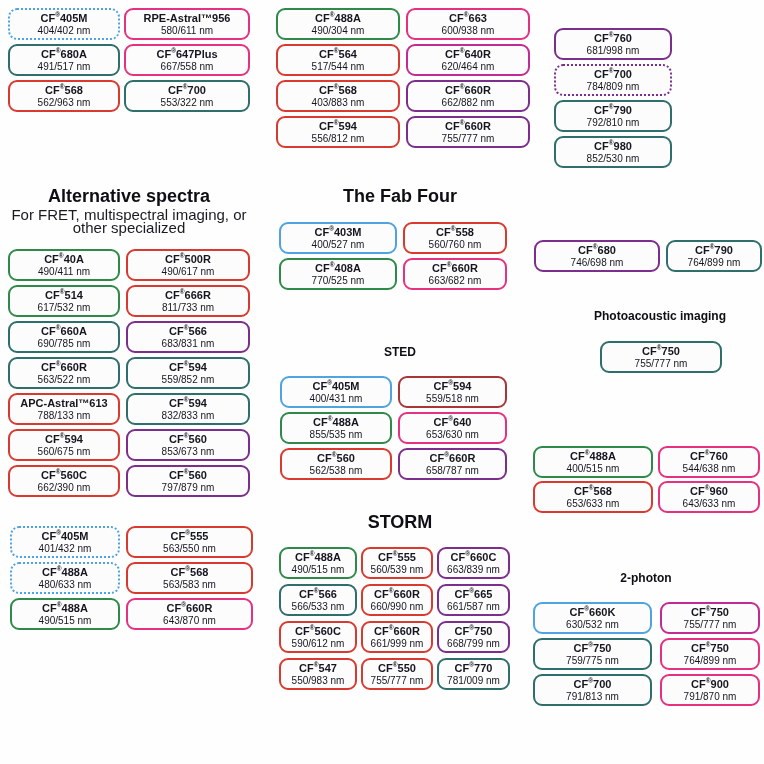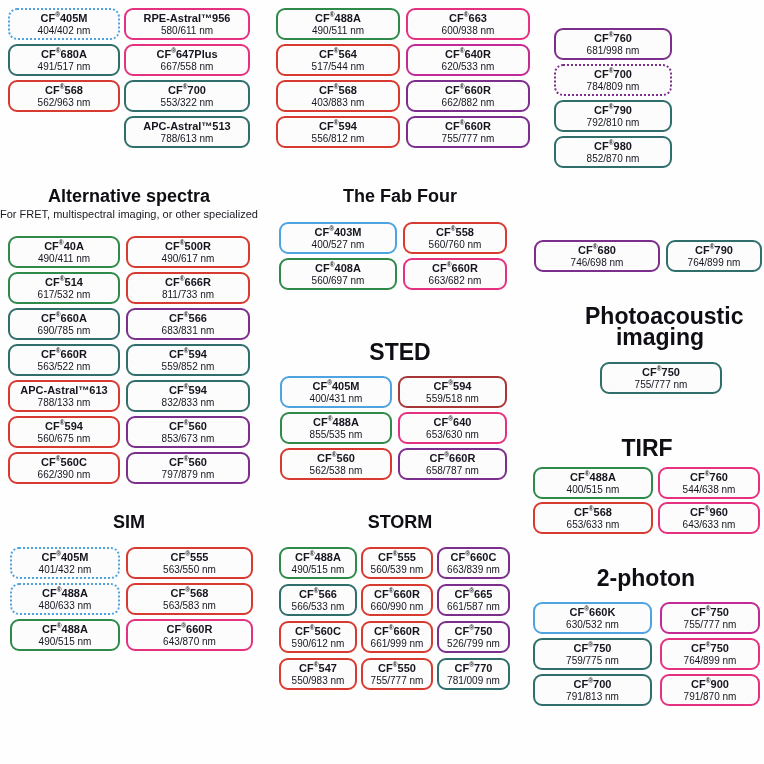"490/511 nm" div.pill-range { text: 490/511 -> 490/304 }
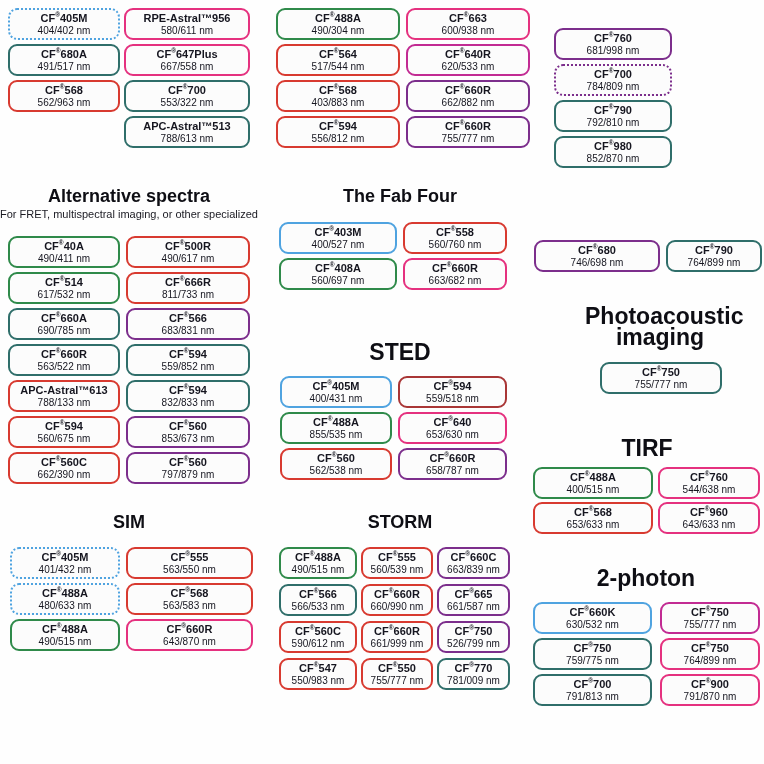"620/533 nm" div.pill-range { text: 620/533 -> 620/464 }
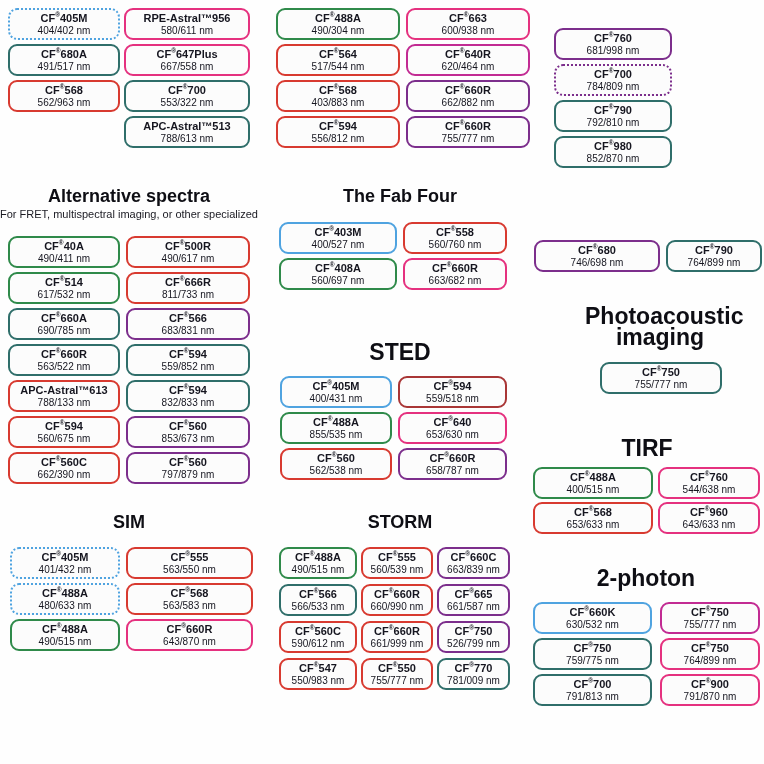"APC-Astral™513" div.pill { html: <div> <div>APC-Astral™513</div> <div>788/613 nm</div> </div> -> none }
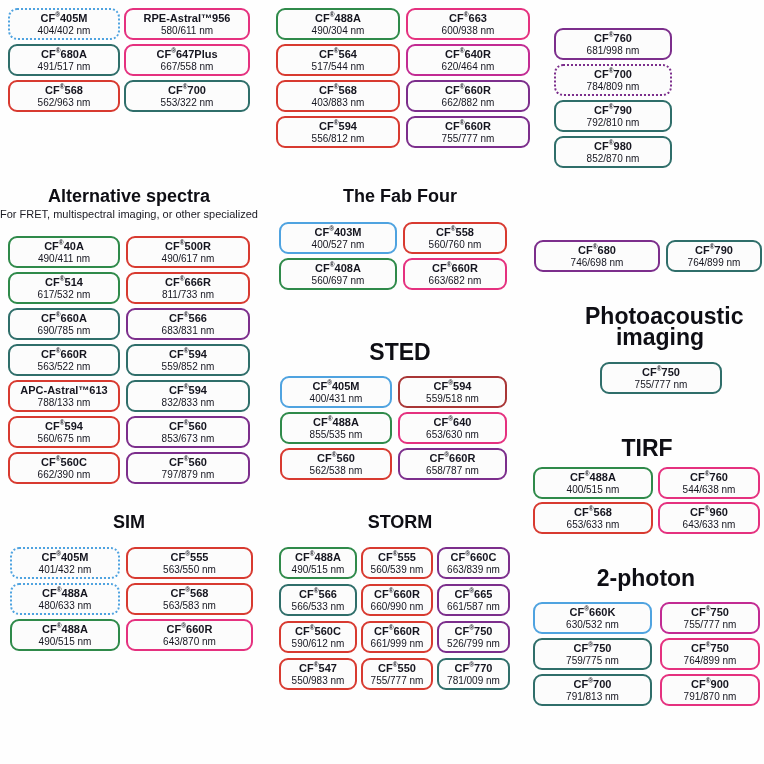"852/870 nm" div.pill-range { text: 852/870 -> 852/530 }
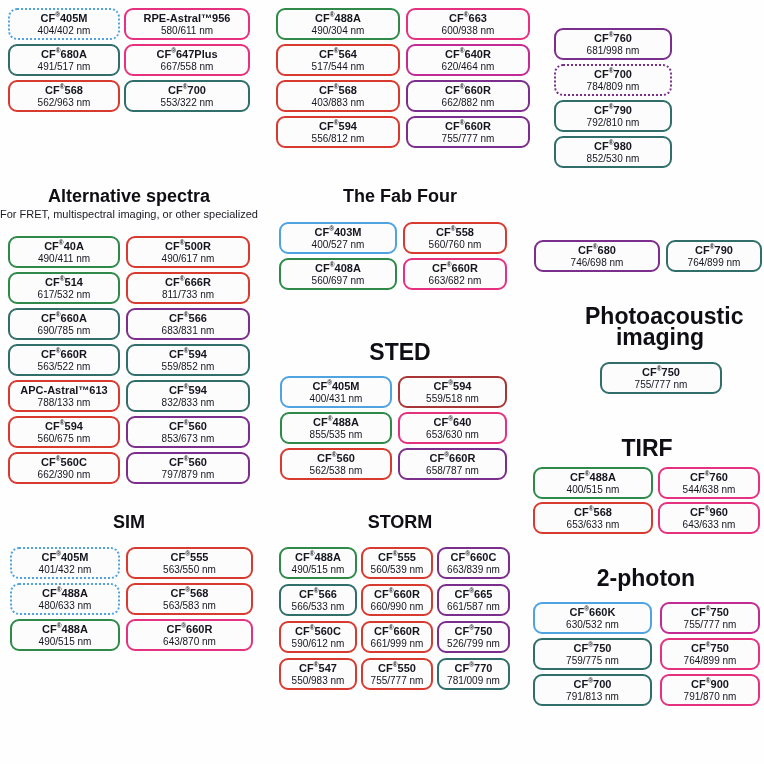"For FRET, multispectral imaging, or" .subtitle { font-size: 11px -> 15px }
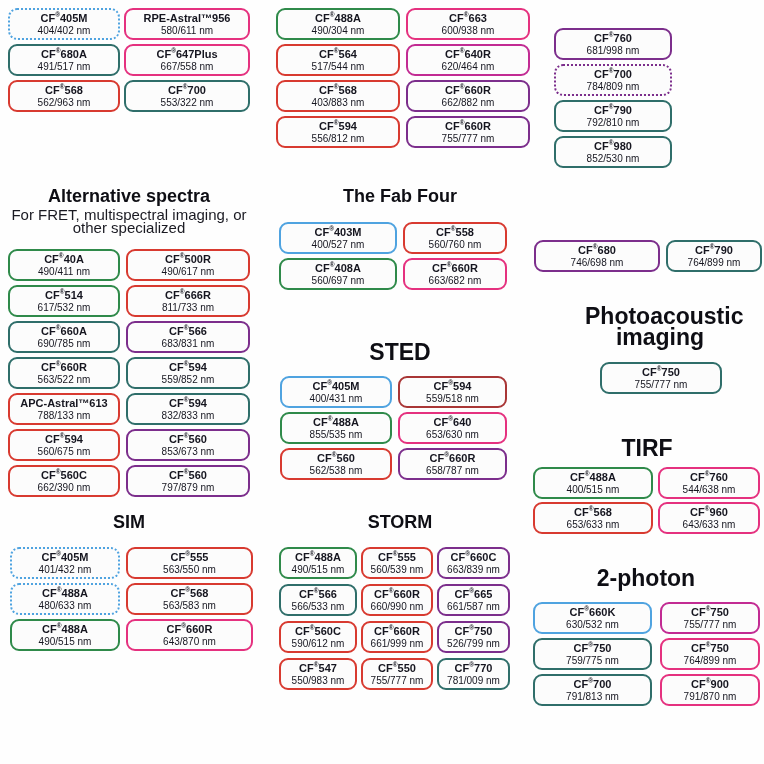"560/697 nm" div.pill-range { text: 560/697 -> 770/525 }
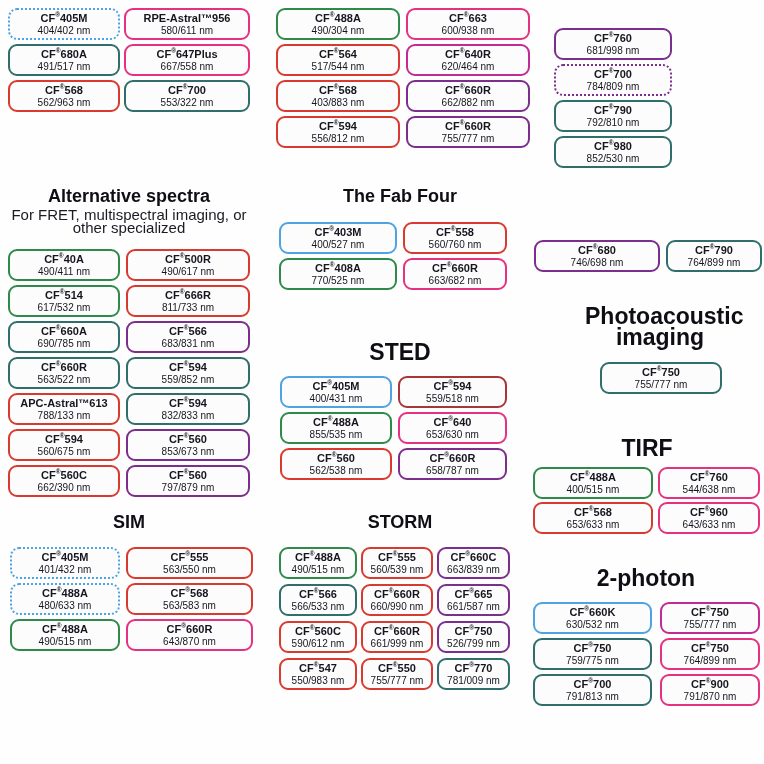"Photoacoustic imaging" .title.small { font-size: 23px -> 12px }
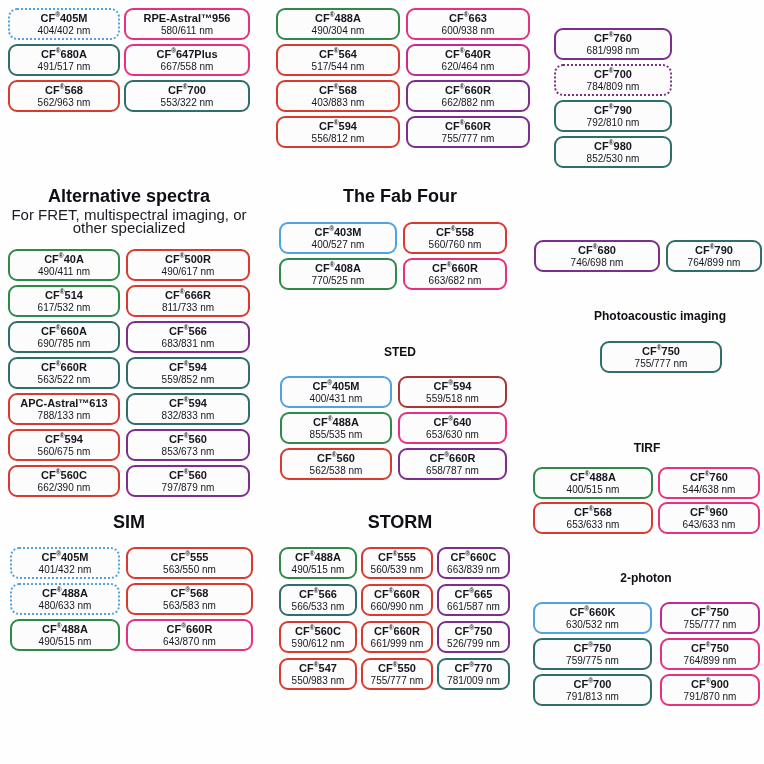"TIRF" div.title { html: <div>TIRF</div> -> none }
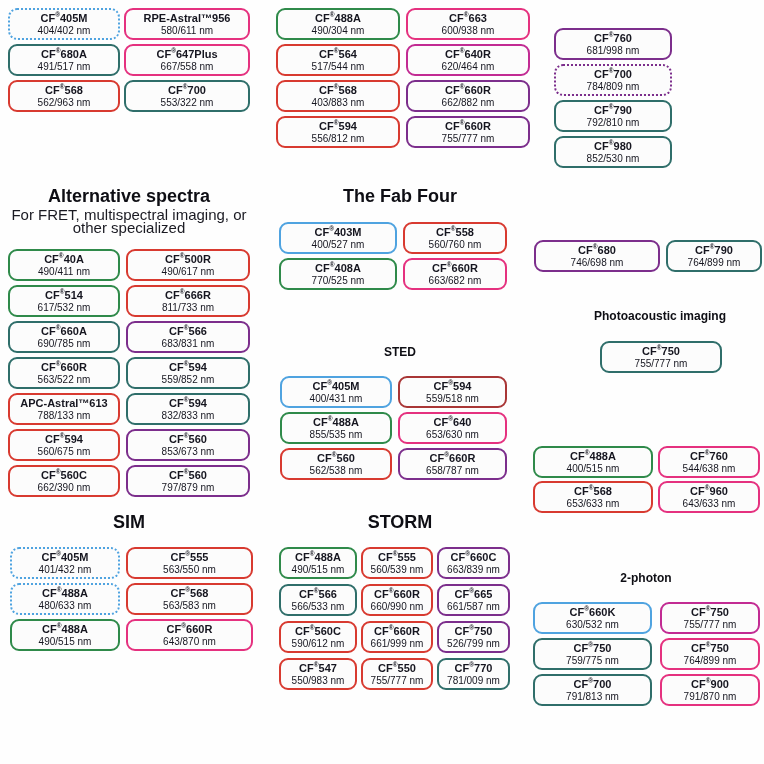"SIM" div.title { html: <div>SIM</div> -> none }
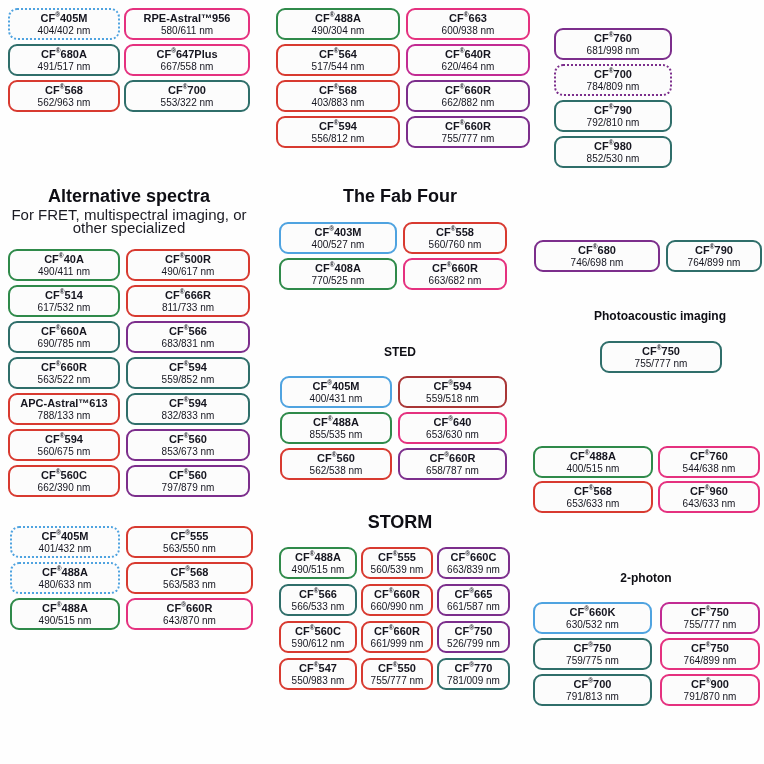"526/799 nm" div.pill-range { text: 526/799 -> 668/799 }
